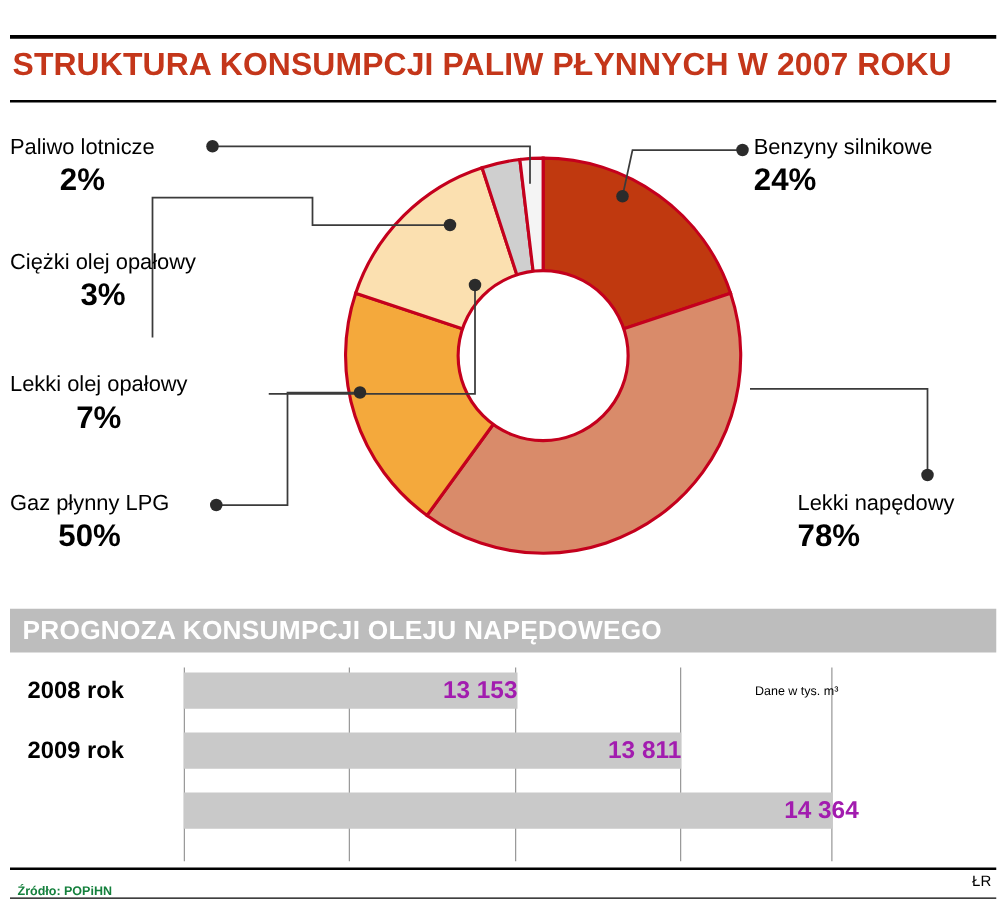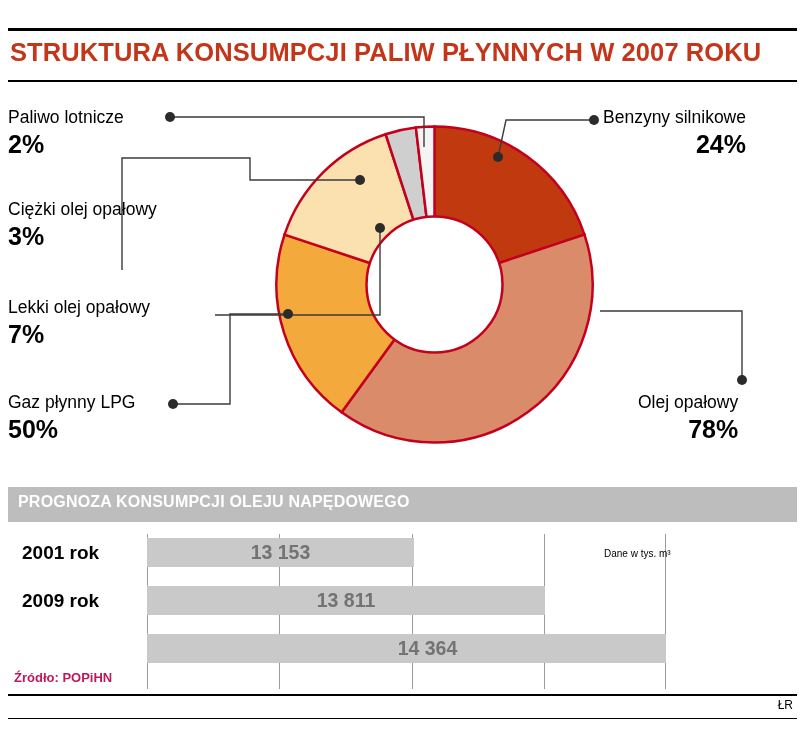"Paliwo lotnicze" .pie-label { text-align: none -> center }
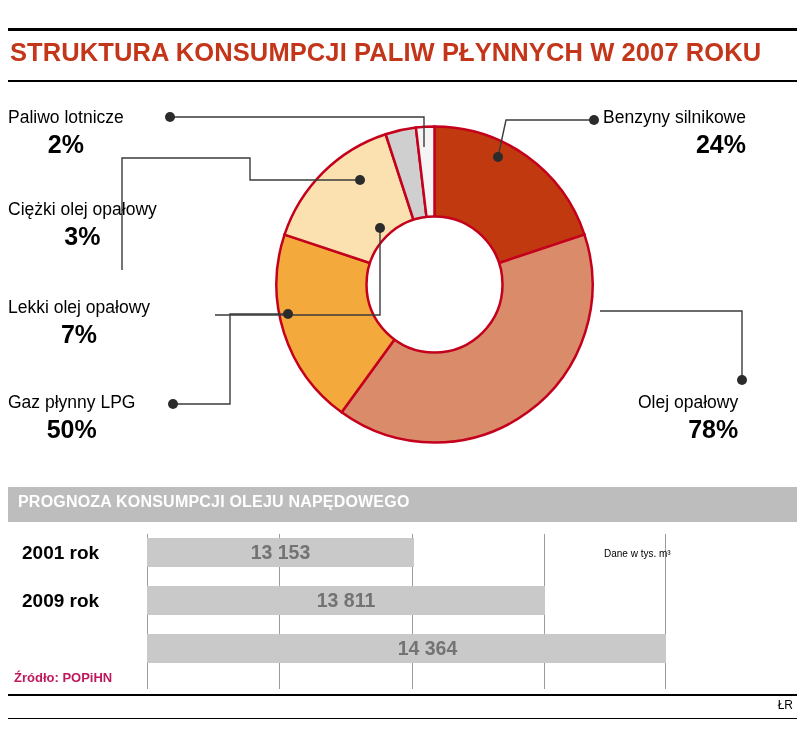"Benzyny silnikowe" .pie-label.right { text-align: right -> left }
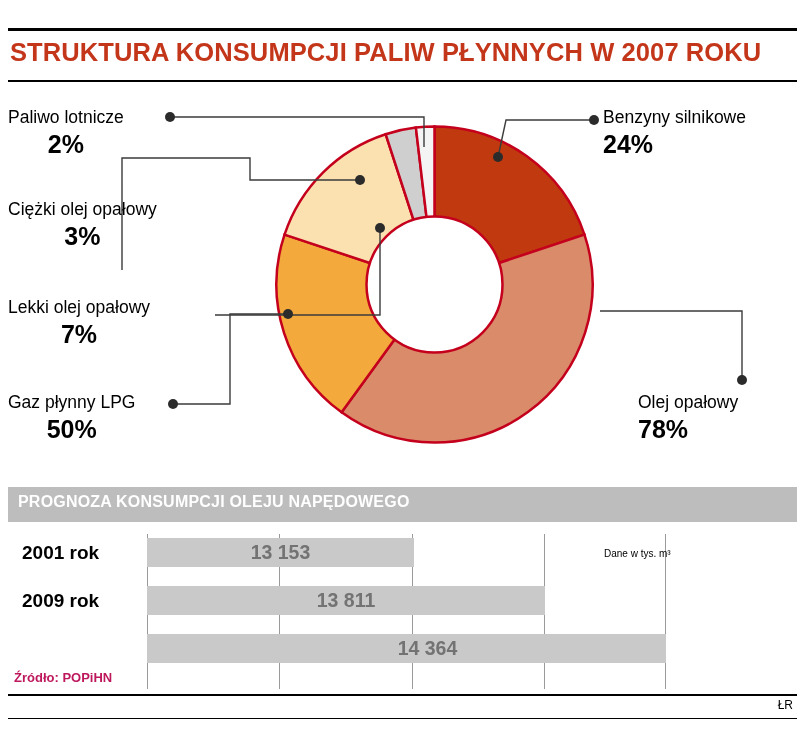"Olej opałowy" div.name { text: Olej opałowy -> Lekki napędowy }
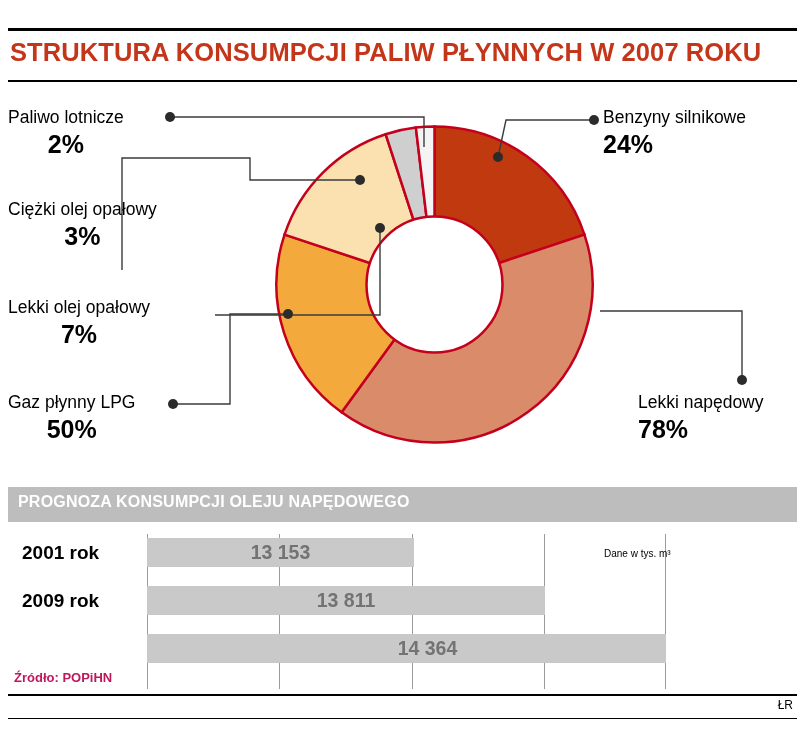"PROGNOZA KONSUMPCJI OLEJU NAPĘDOWEGO" .band-text { font-size: 16px -> 21px }
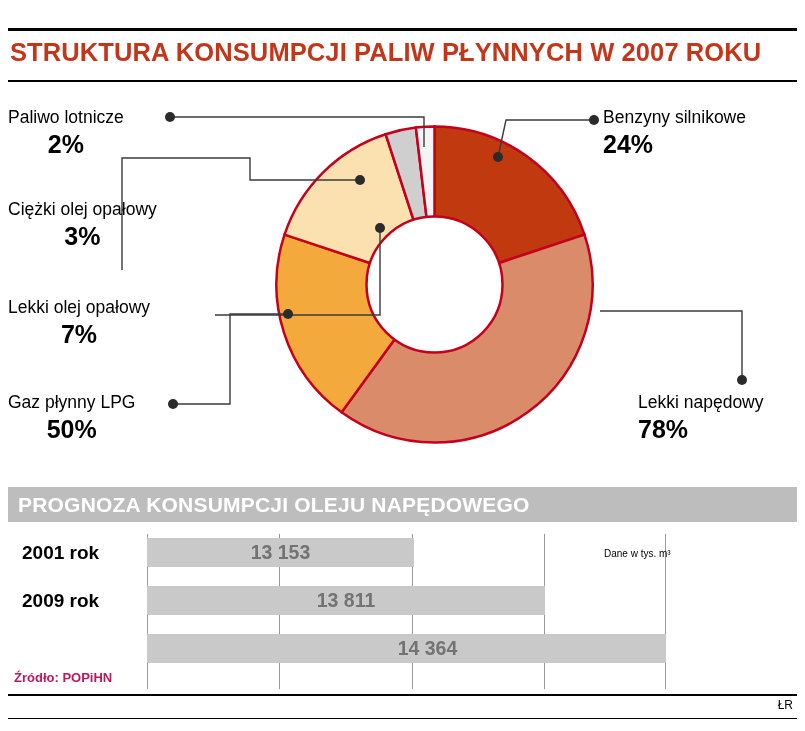"2001 rok" div.bar-cat { text: 2001 -> 2008 }
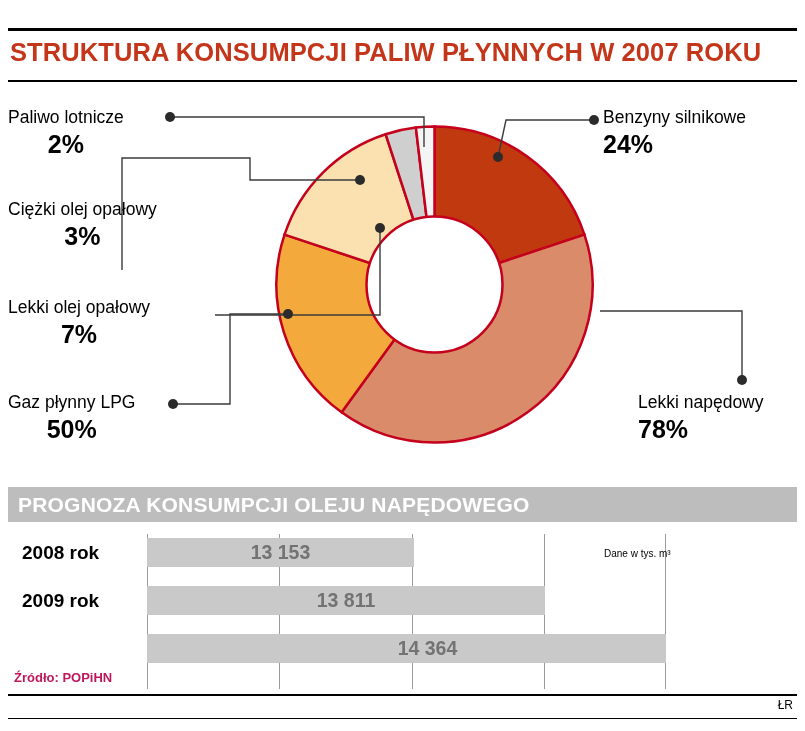"13 153" .bar-value { color: #737373 -> #a21caf; text-align: center -> right }
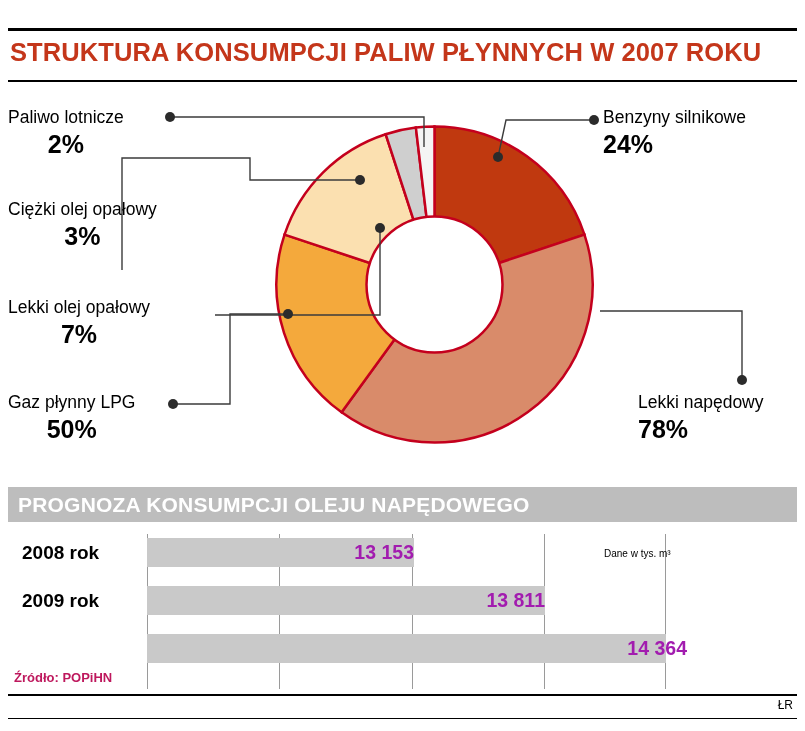"Źródło: POPiHN" .source { color: #be185d -> #15803d; font-size: 13px -> 10px; top: 670px -> 708px }
